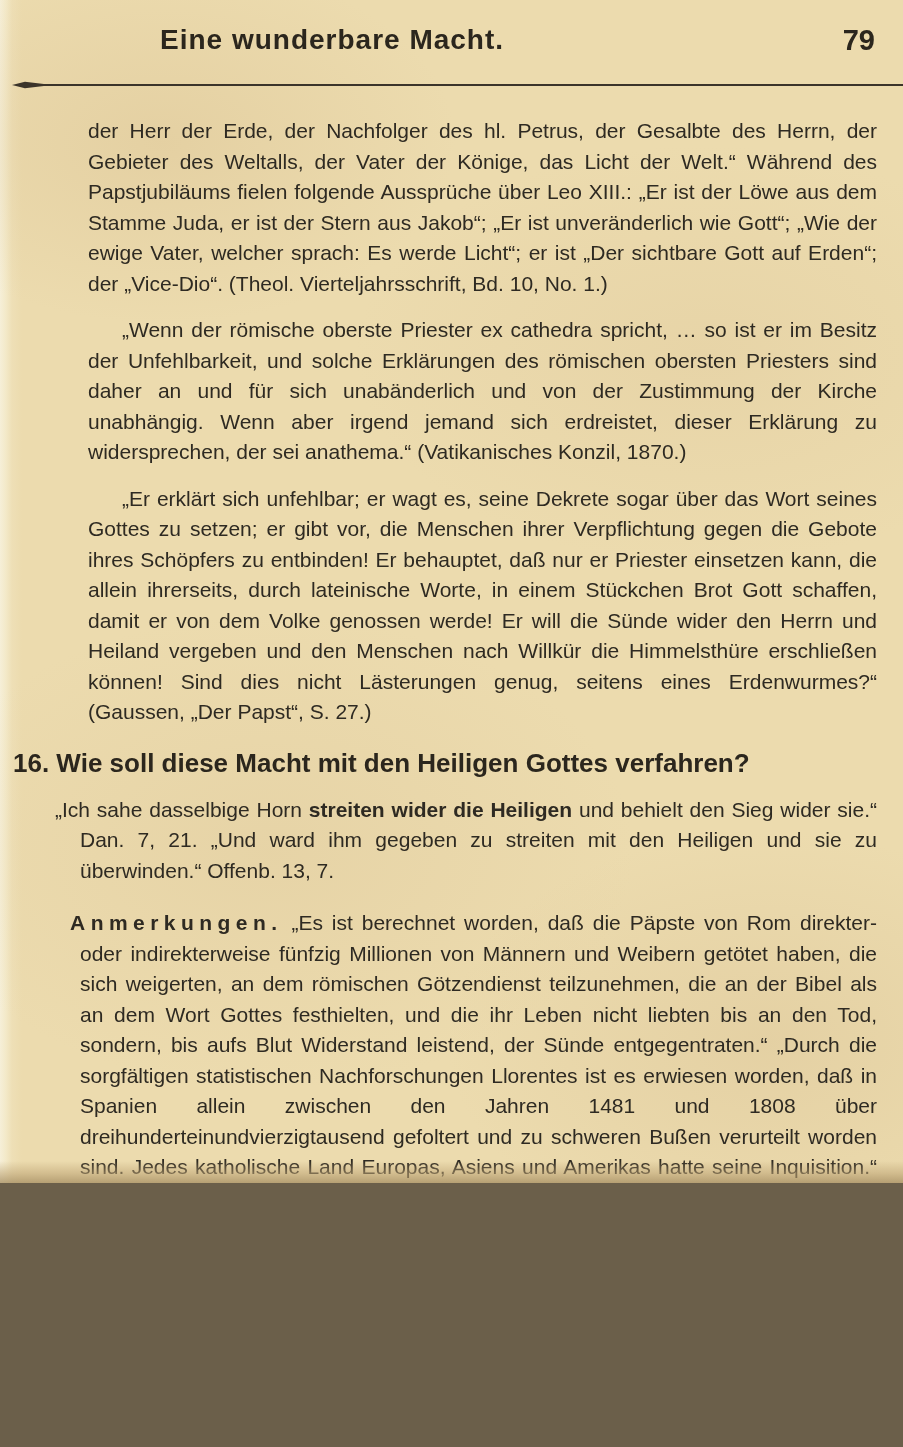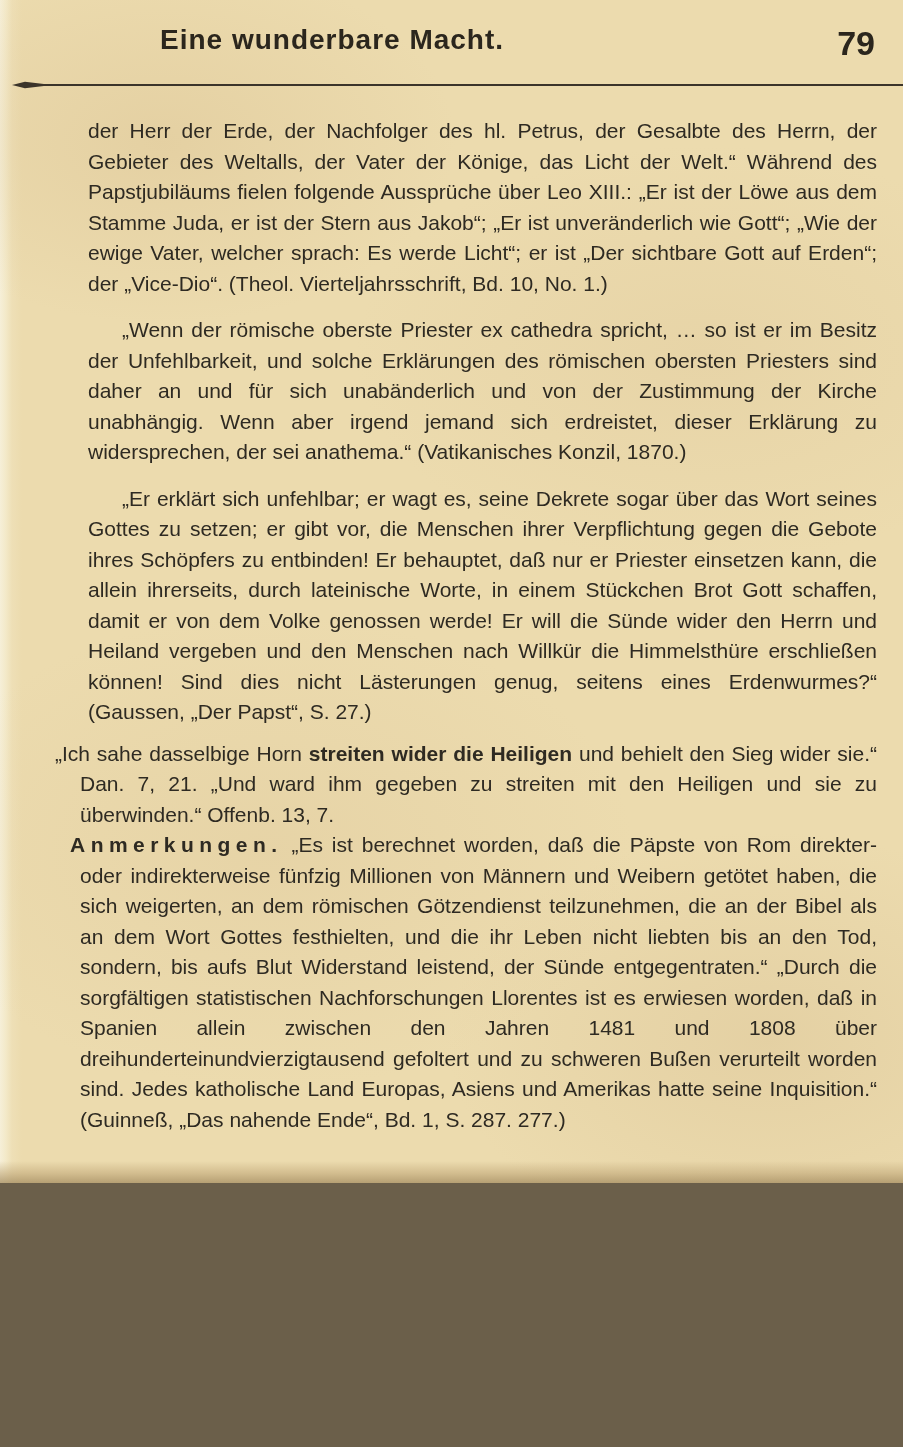"79" .head-page { font-size: 34px -> 29px }
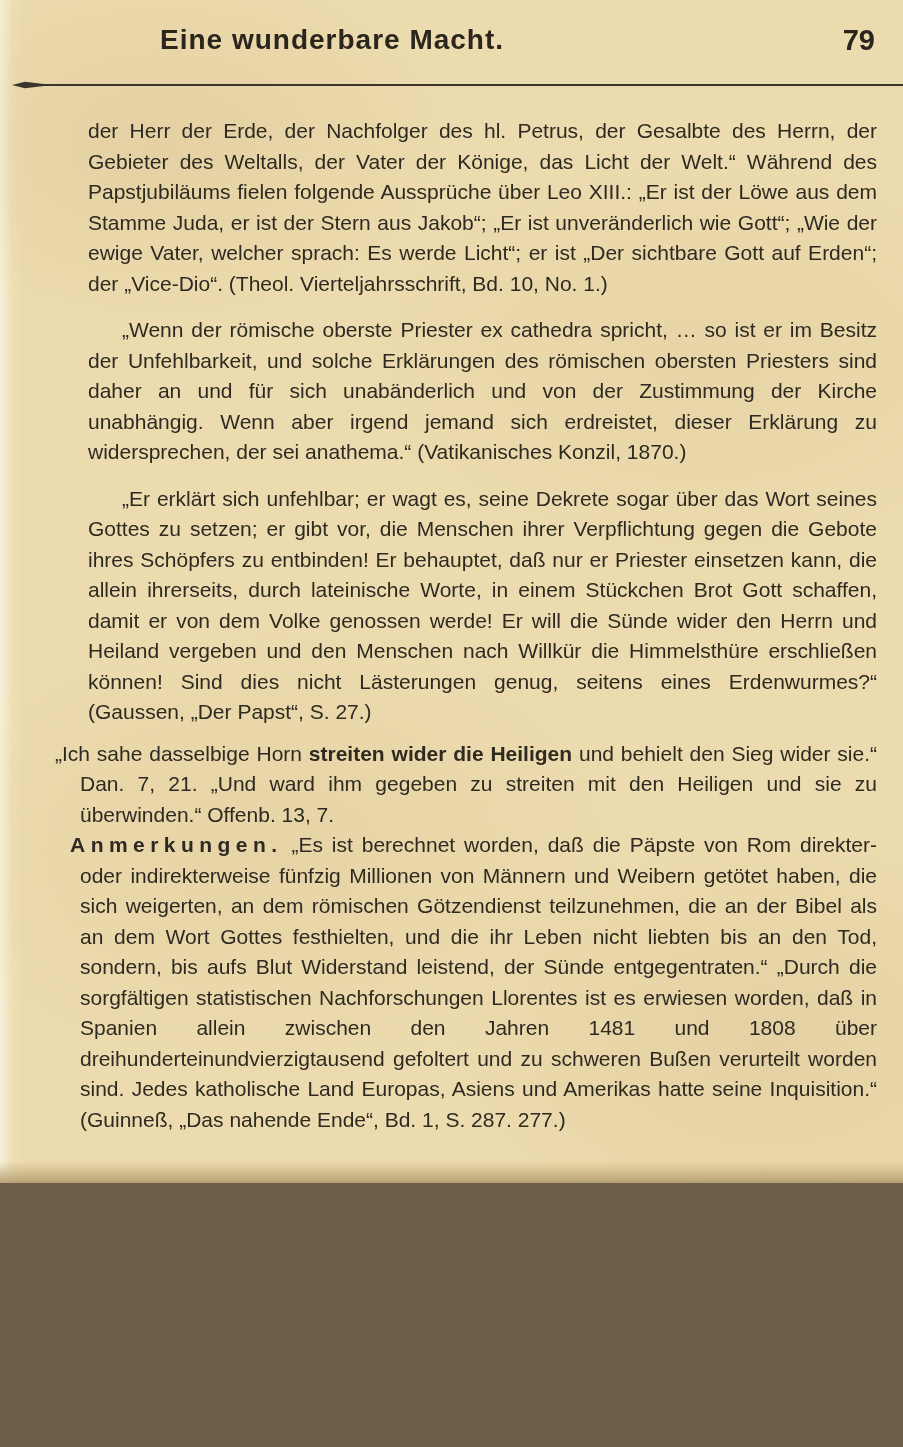"16. Wie soll diese Macht" div.section-heading { html: none -> <div>16. Wie soll diese Macht mit den Heiligen Gottes verfahren?</div> }
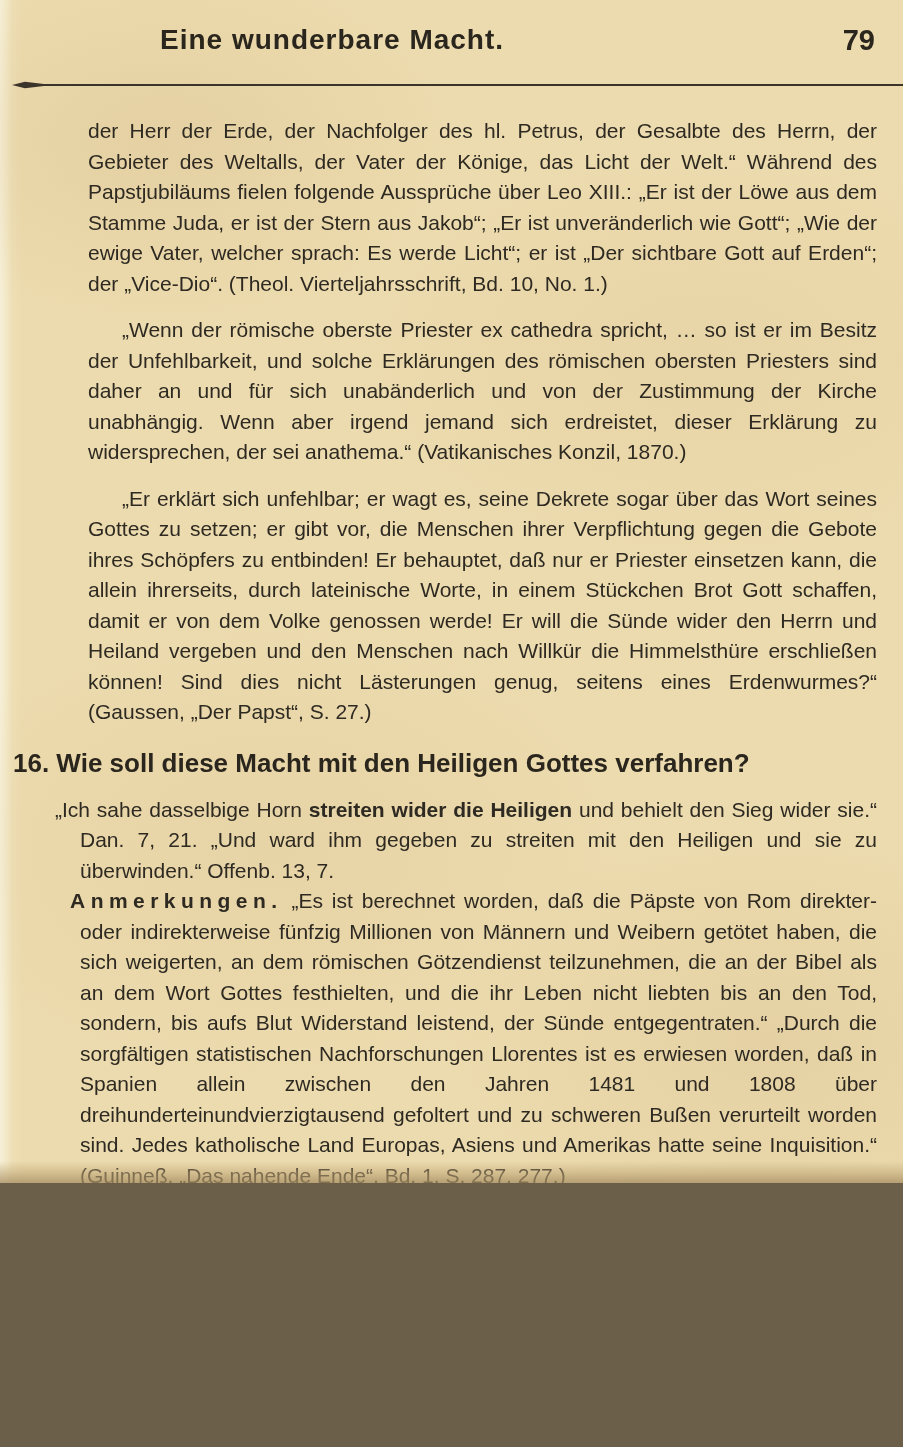"„Ich sahe dasselbige Horn streiten" .scripture-quote { margin: 0 26px 0 55px -> 0 26px 22px 55px }
